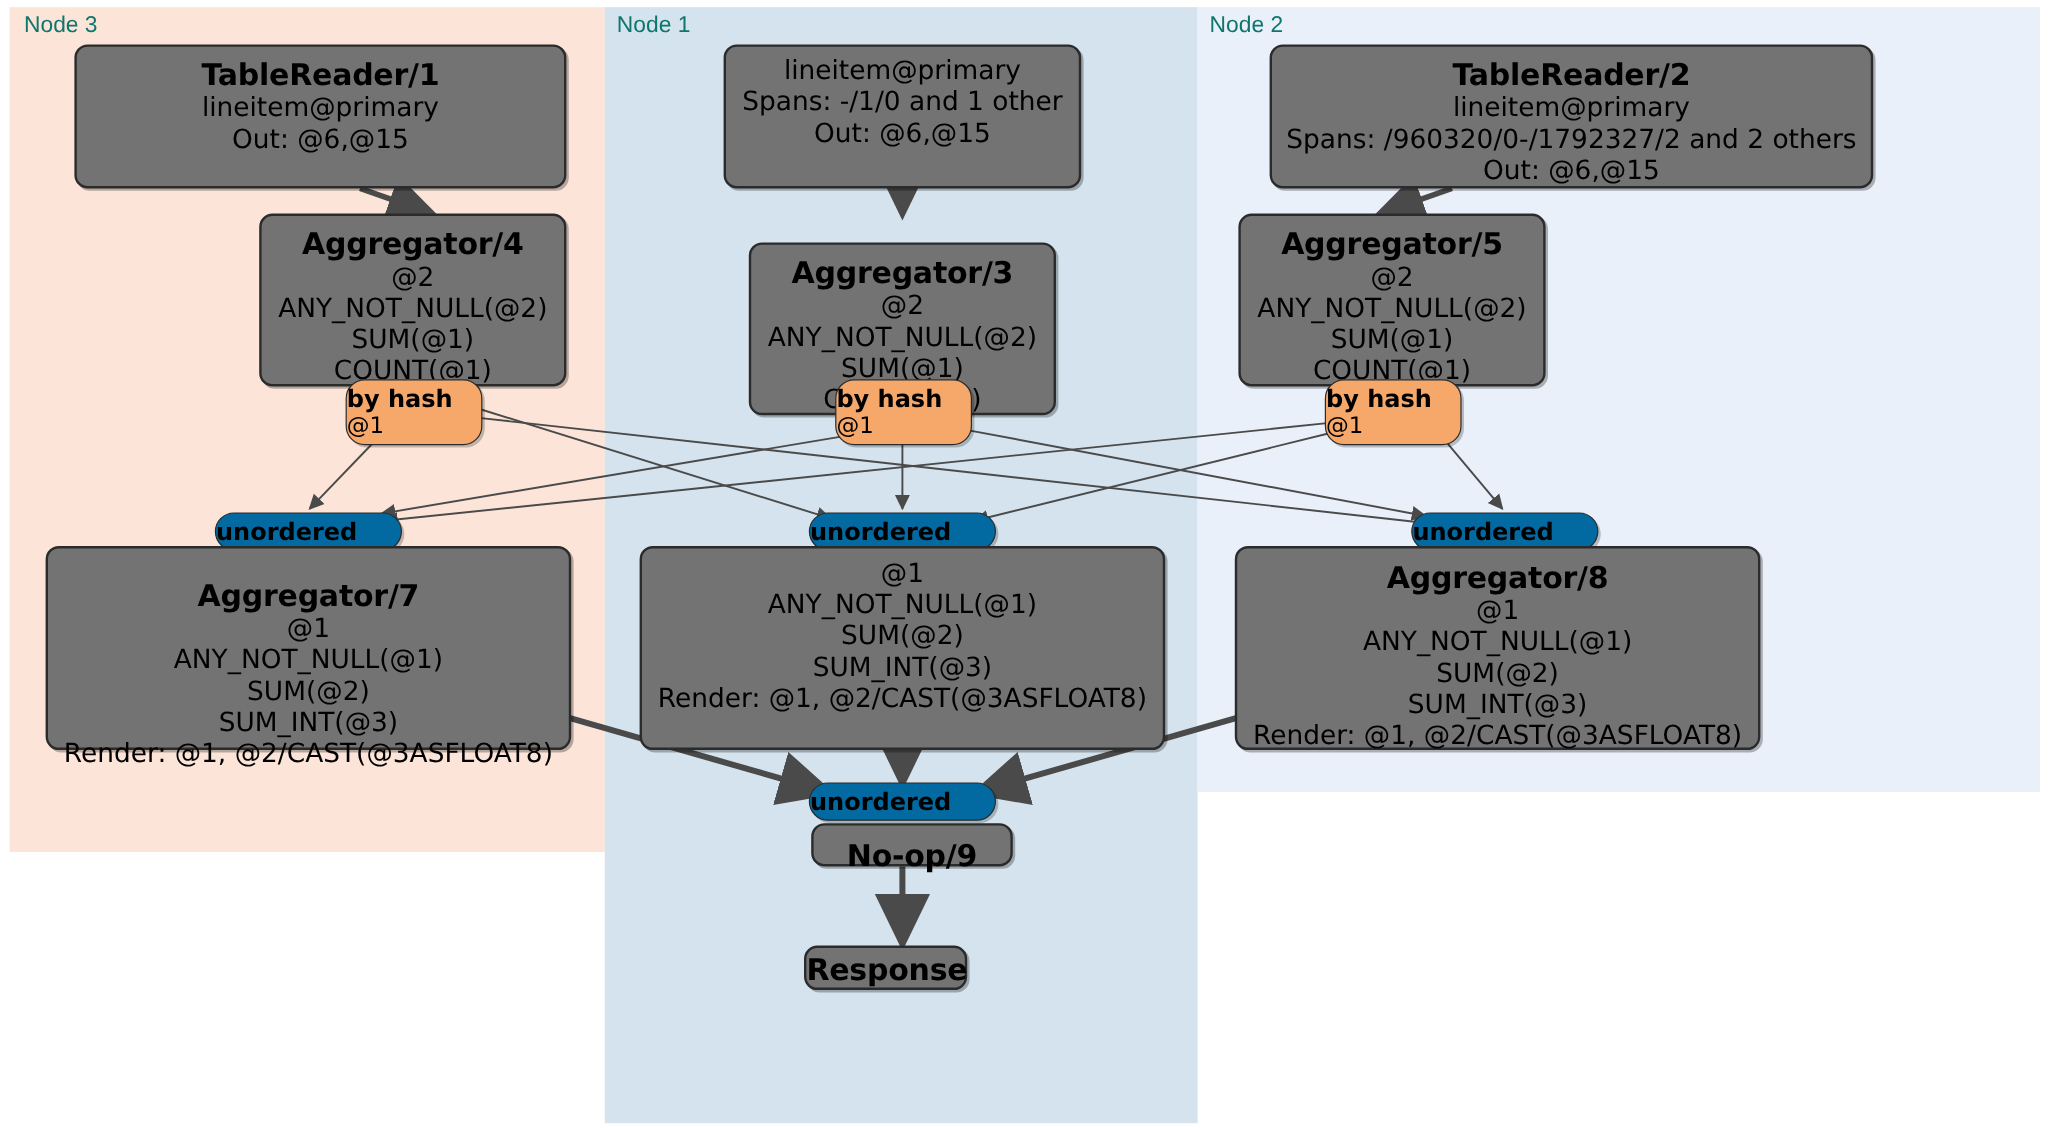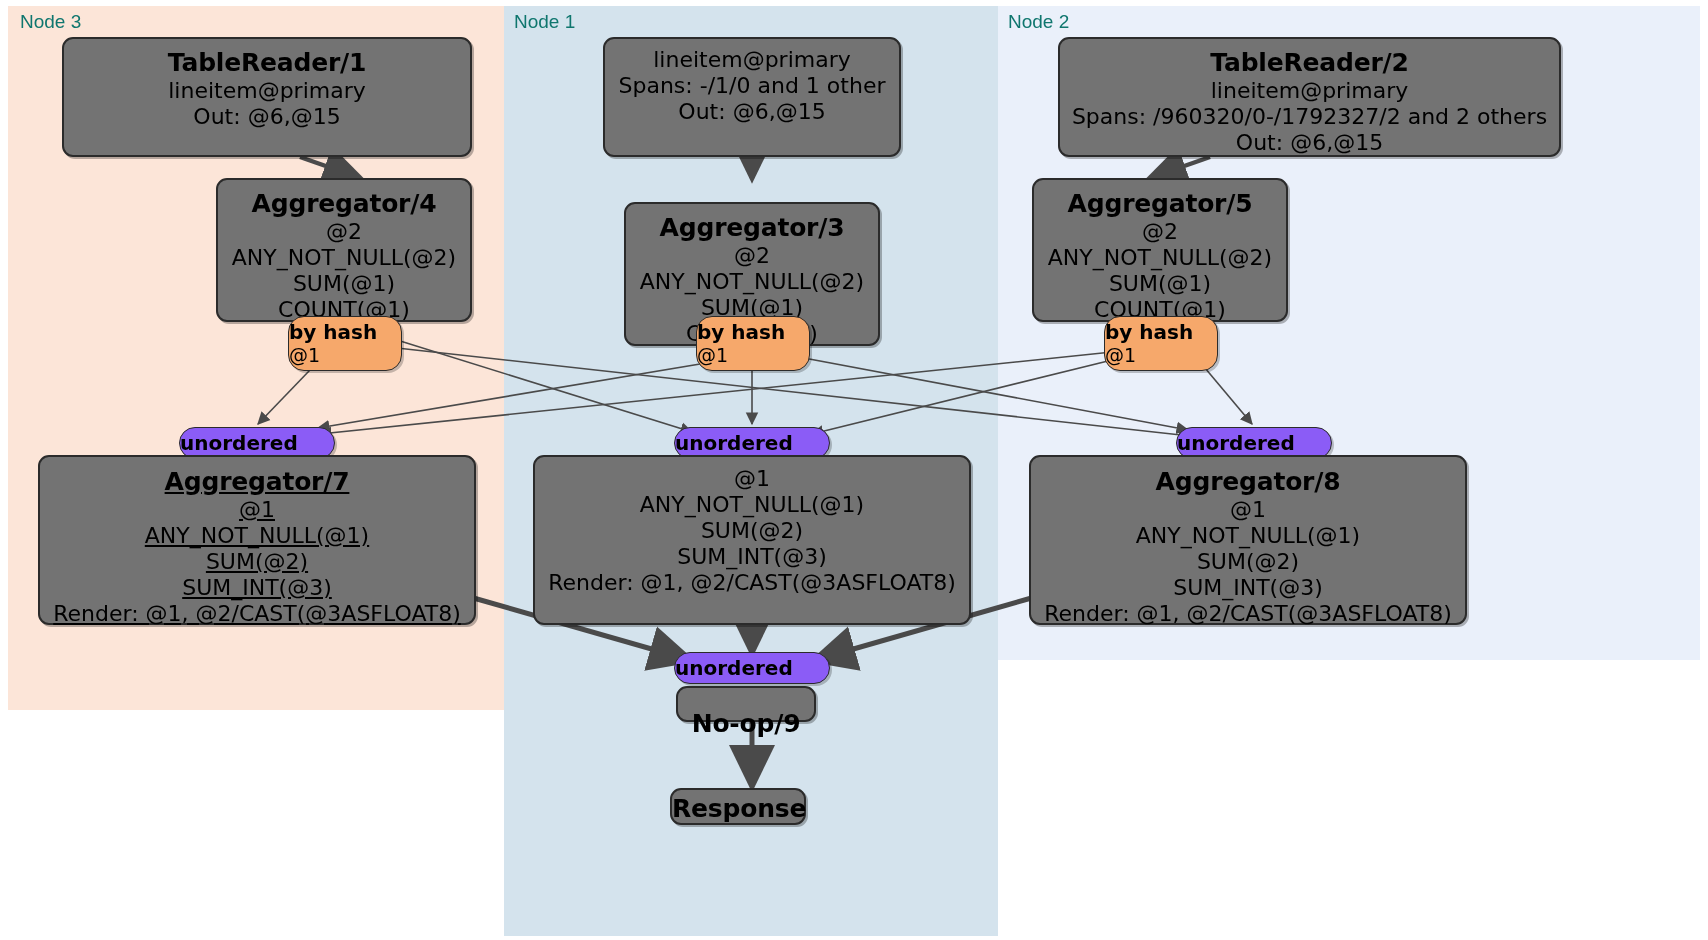"unordered" .pill.ord { background: #8b5cf6 -> #0369a1 }
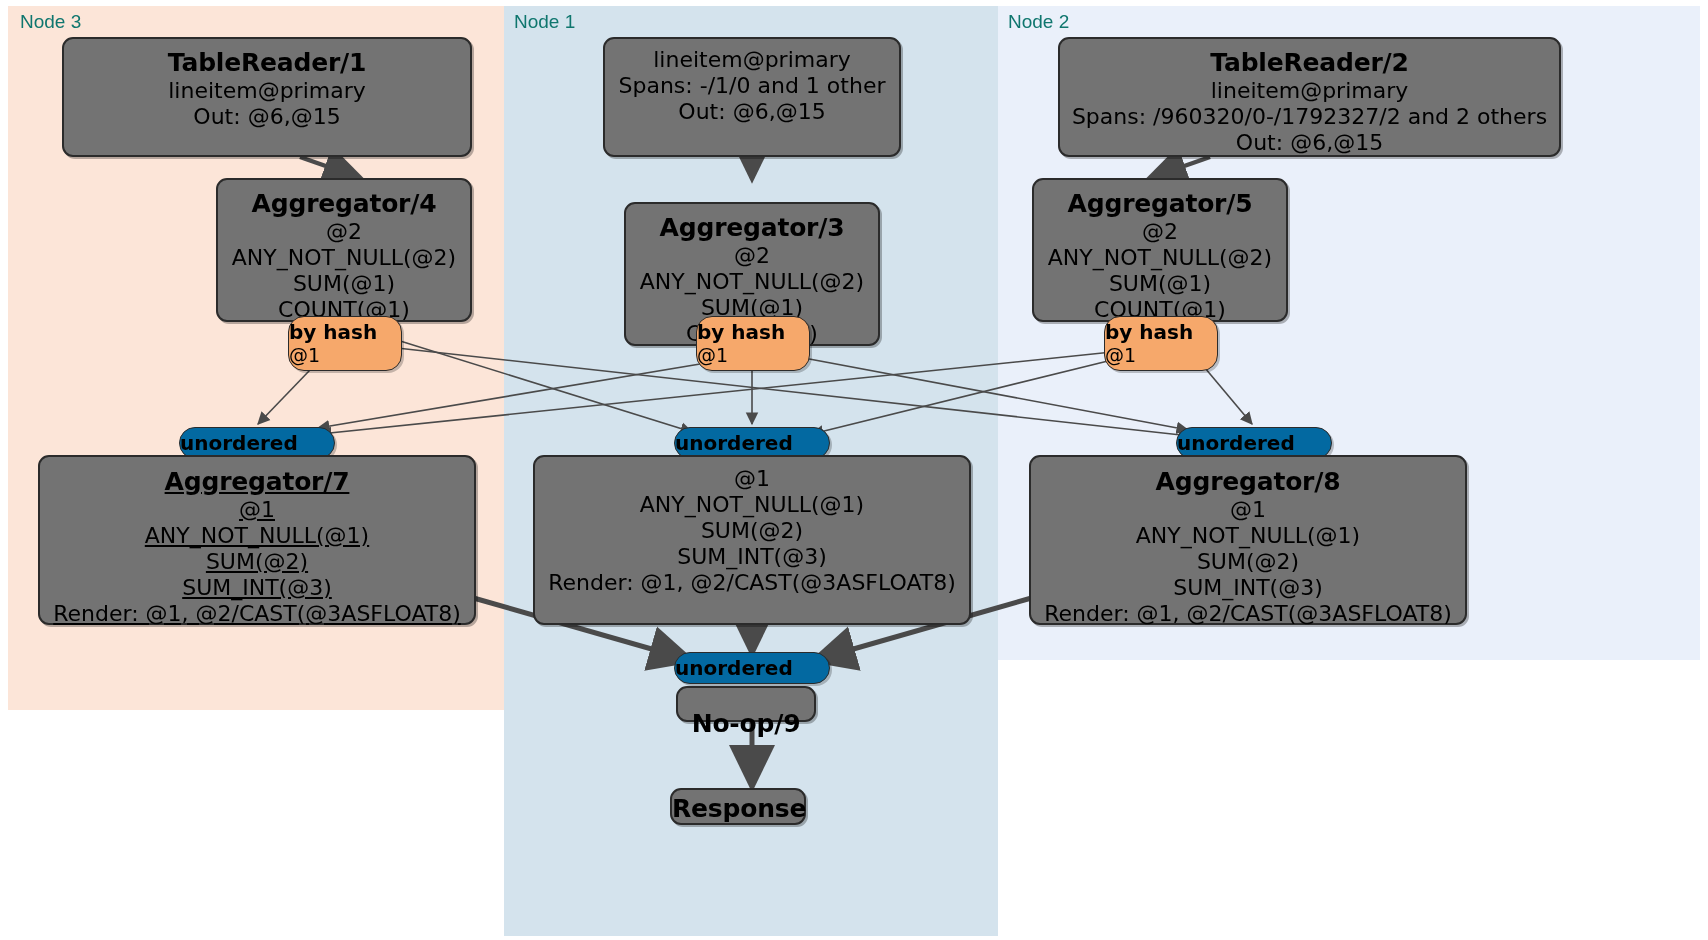"Aggregator/7" div.box { padding-top: 9px -> 24px; text-decoration: underline -> none }
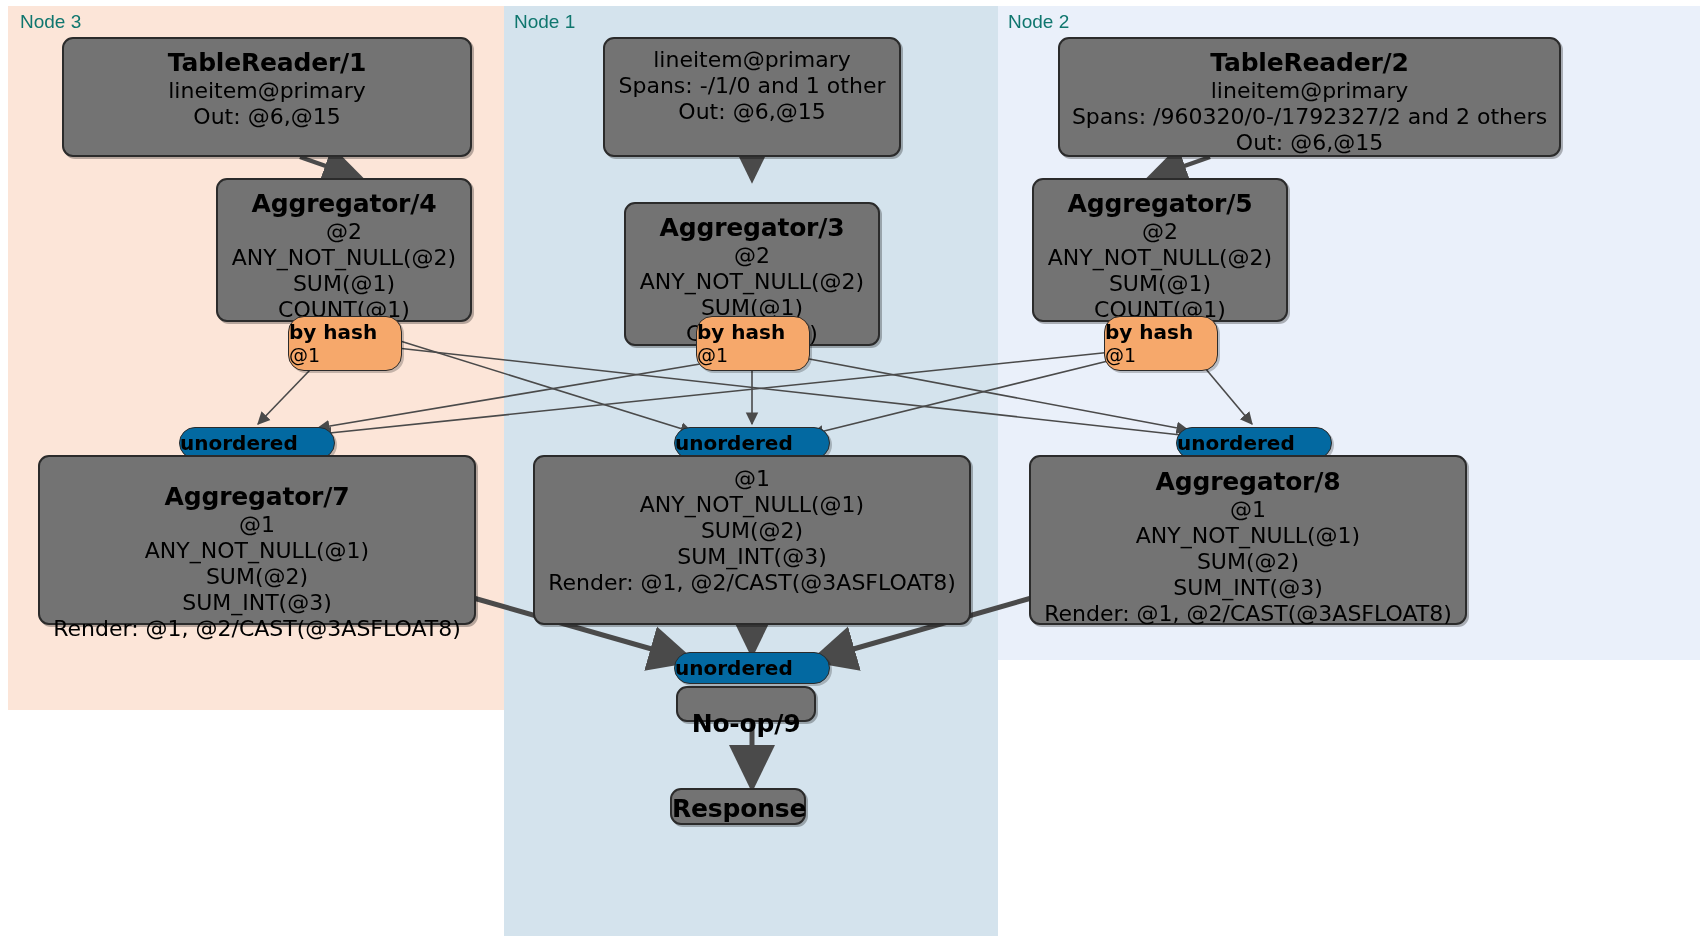"No-op/9" div.box { padding-top: 20px -> 10px; width: 140px -> 168px }
